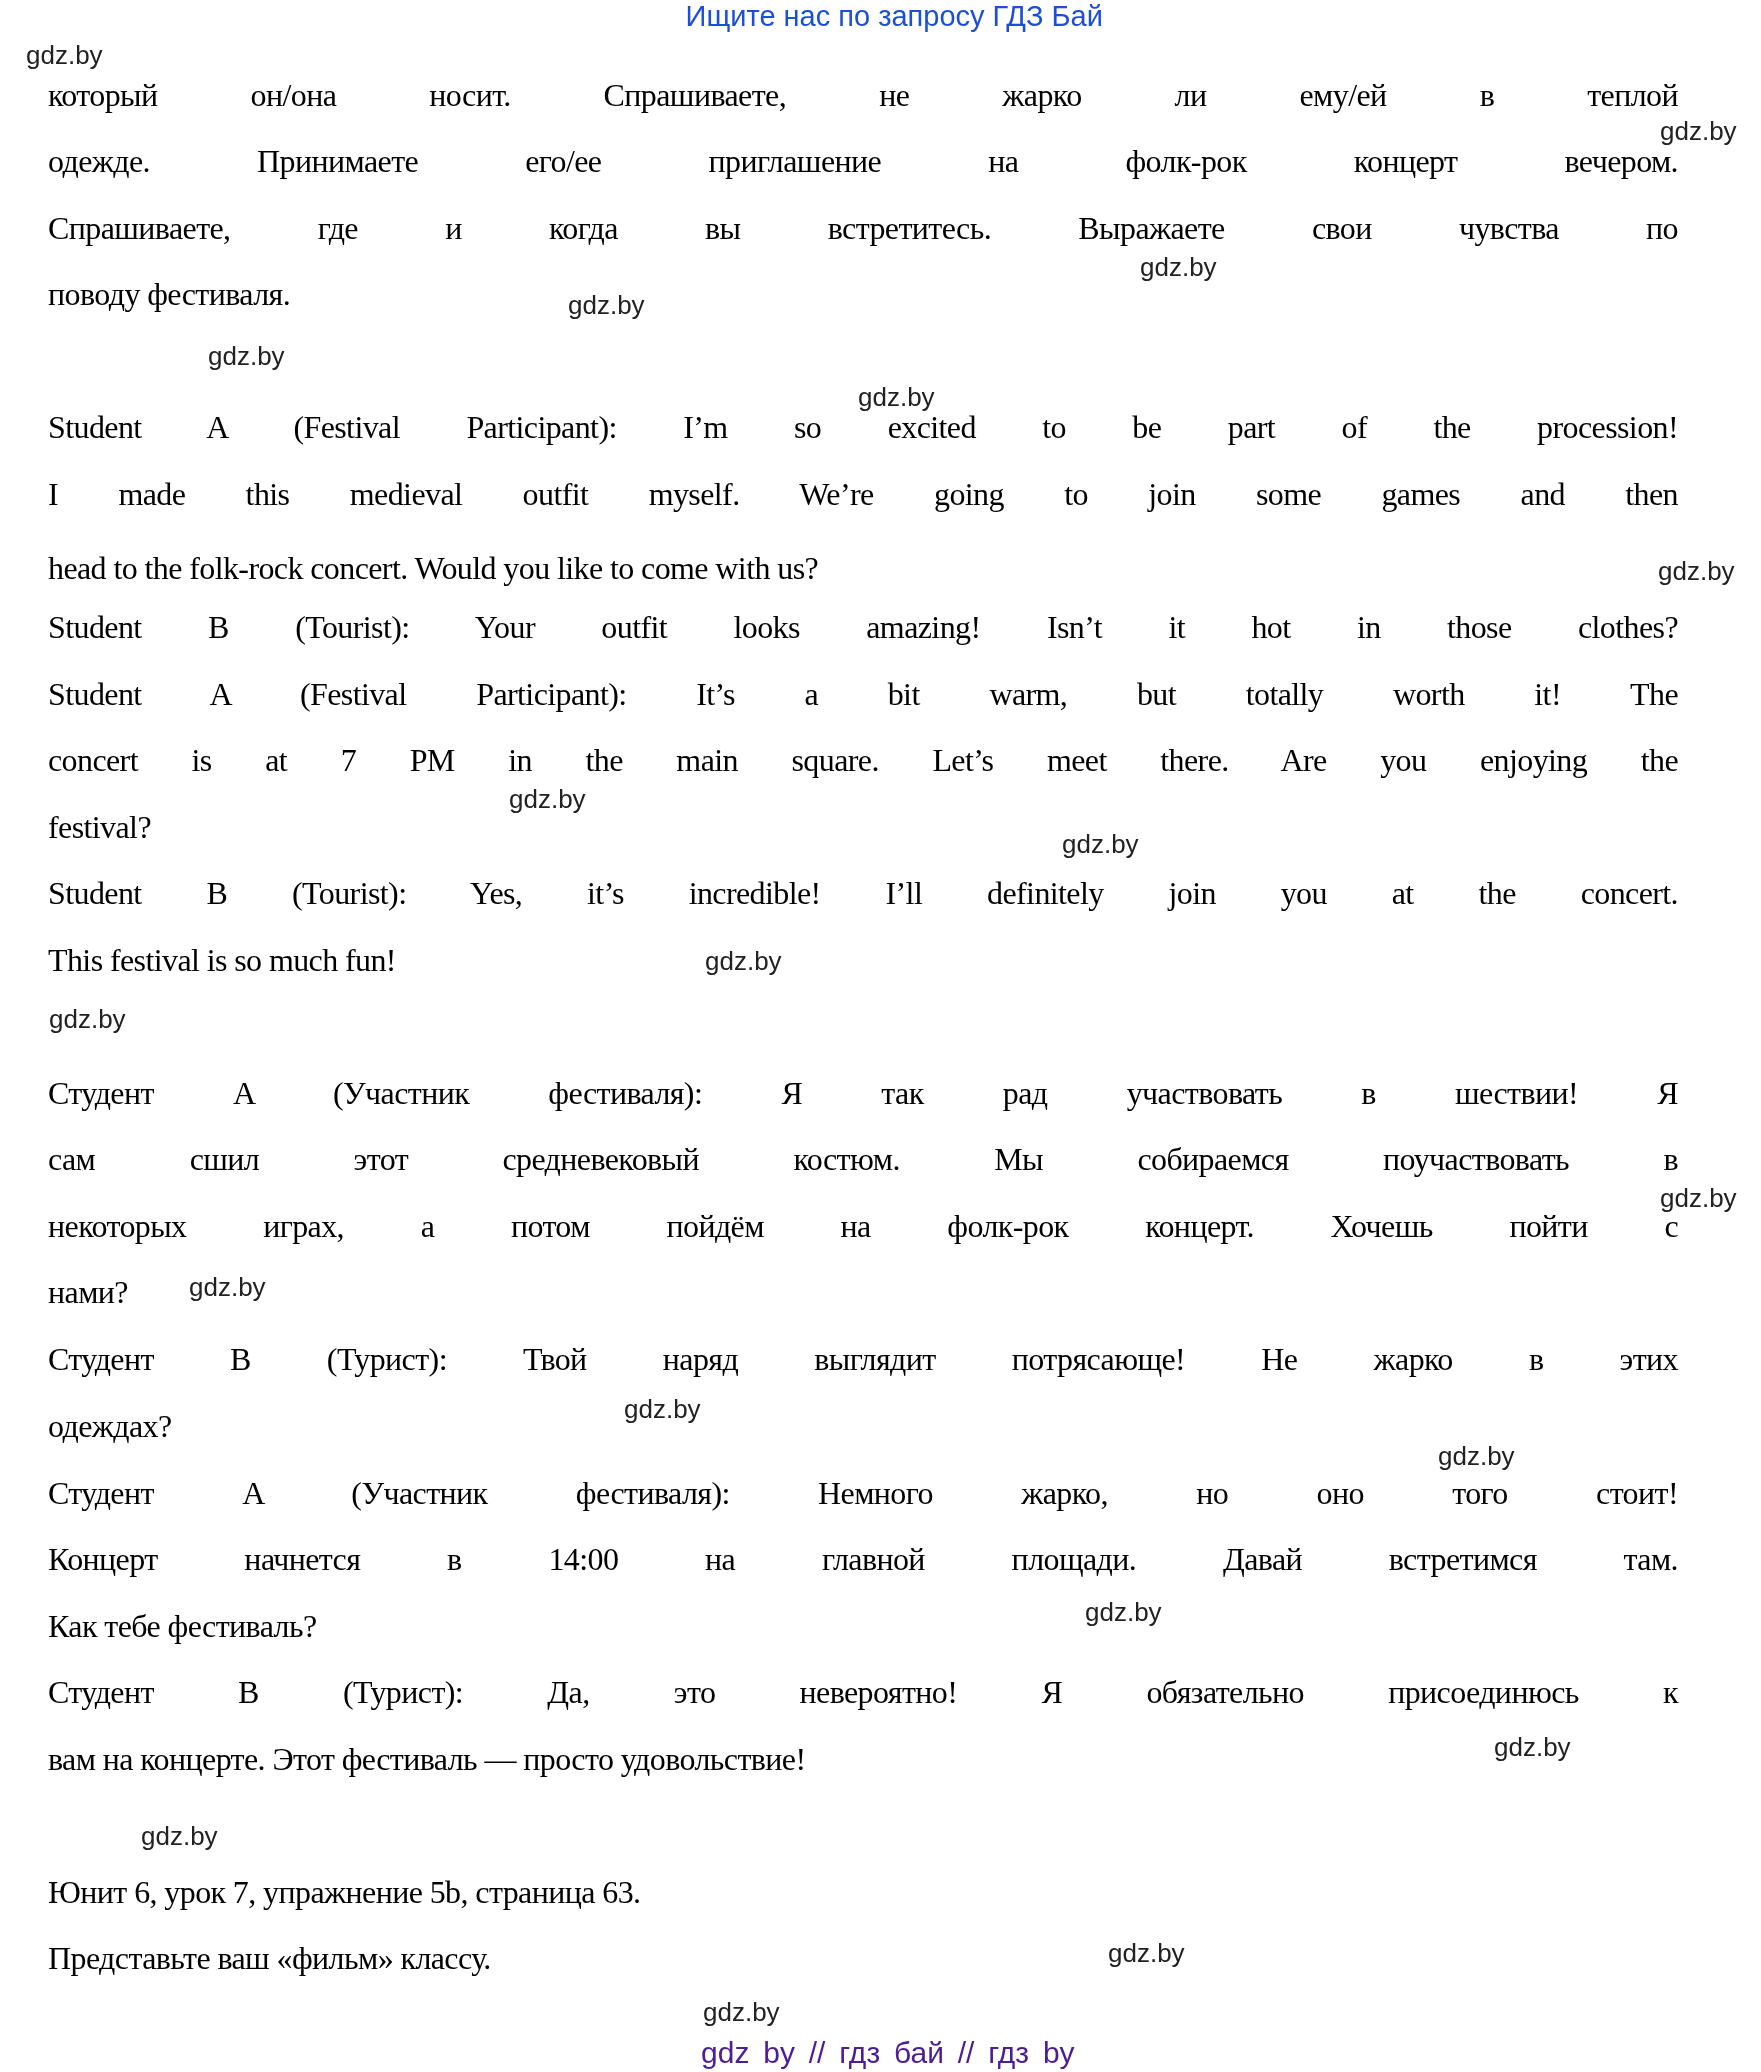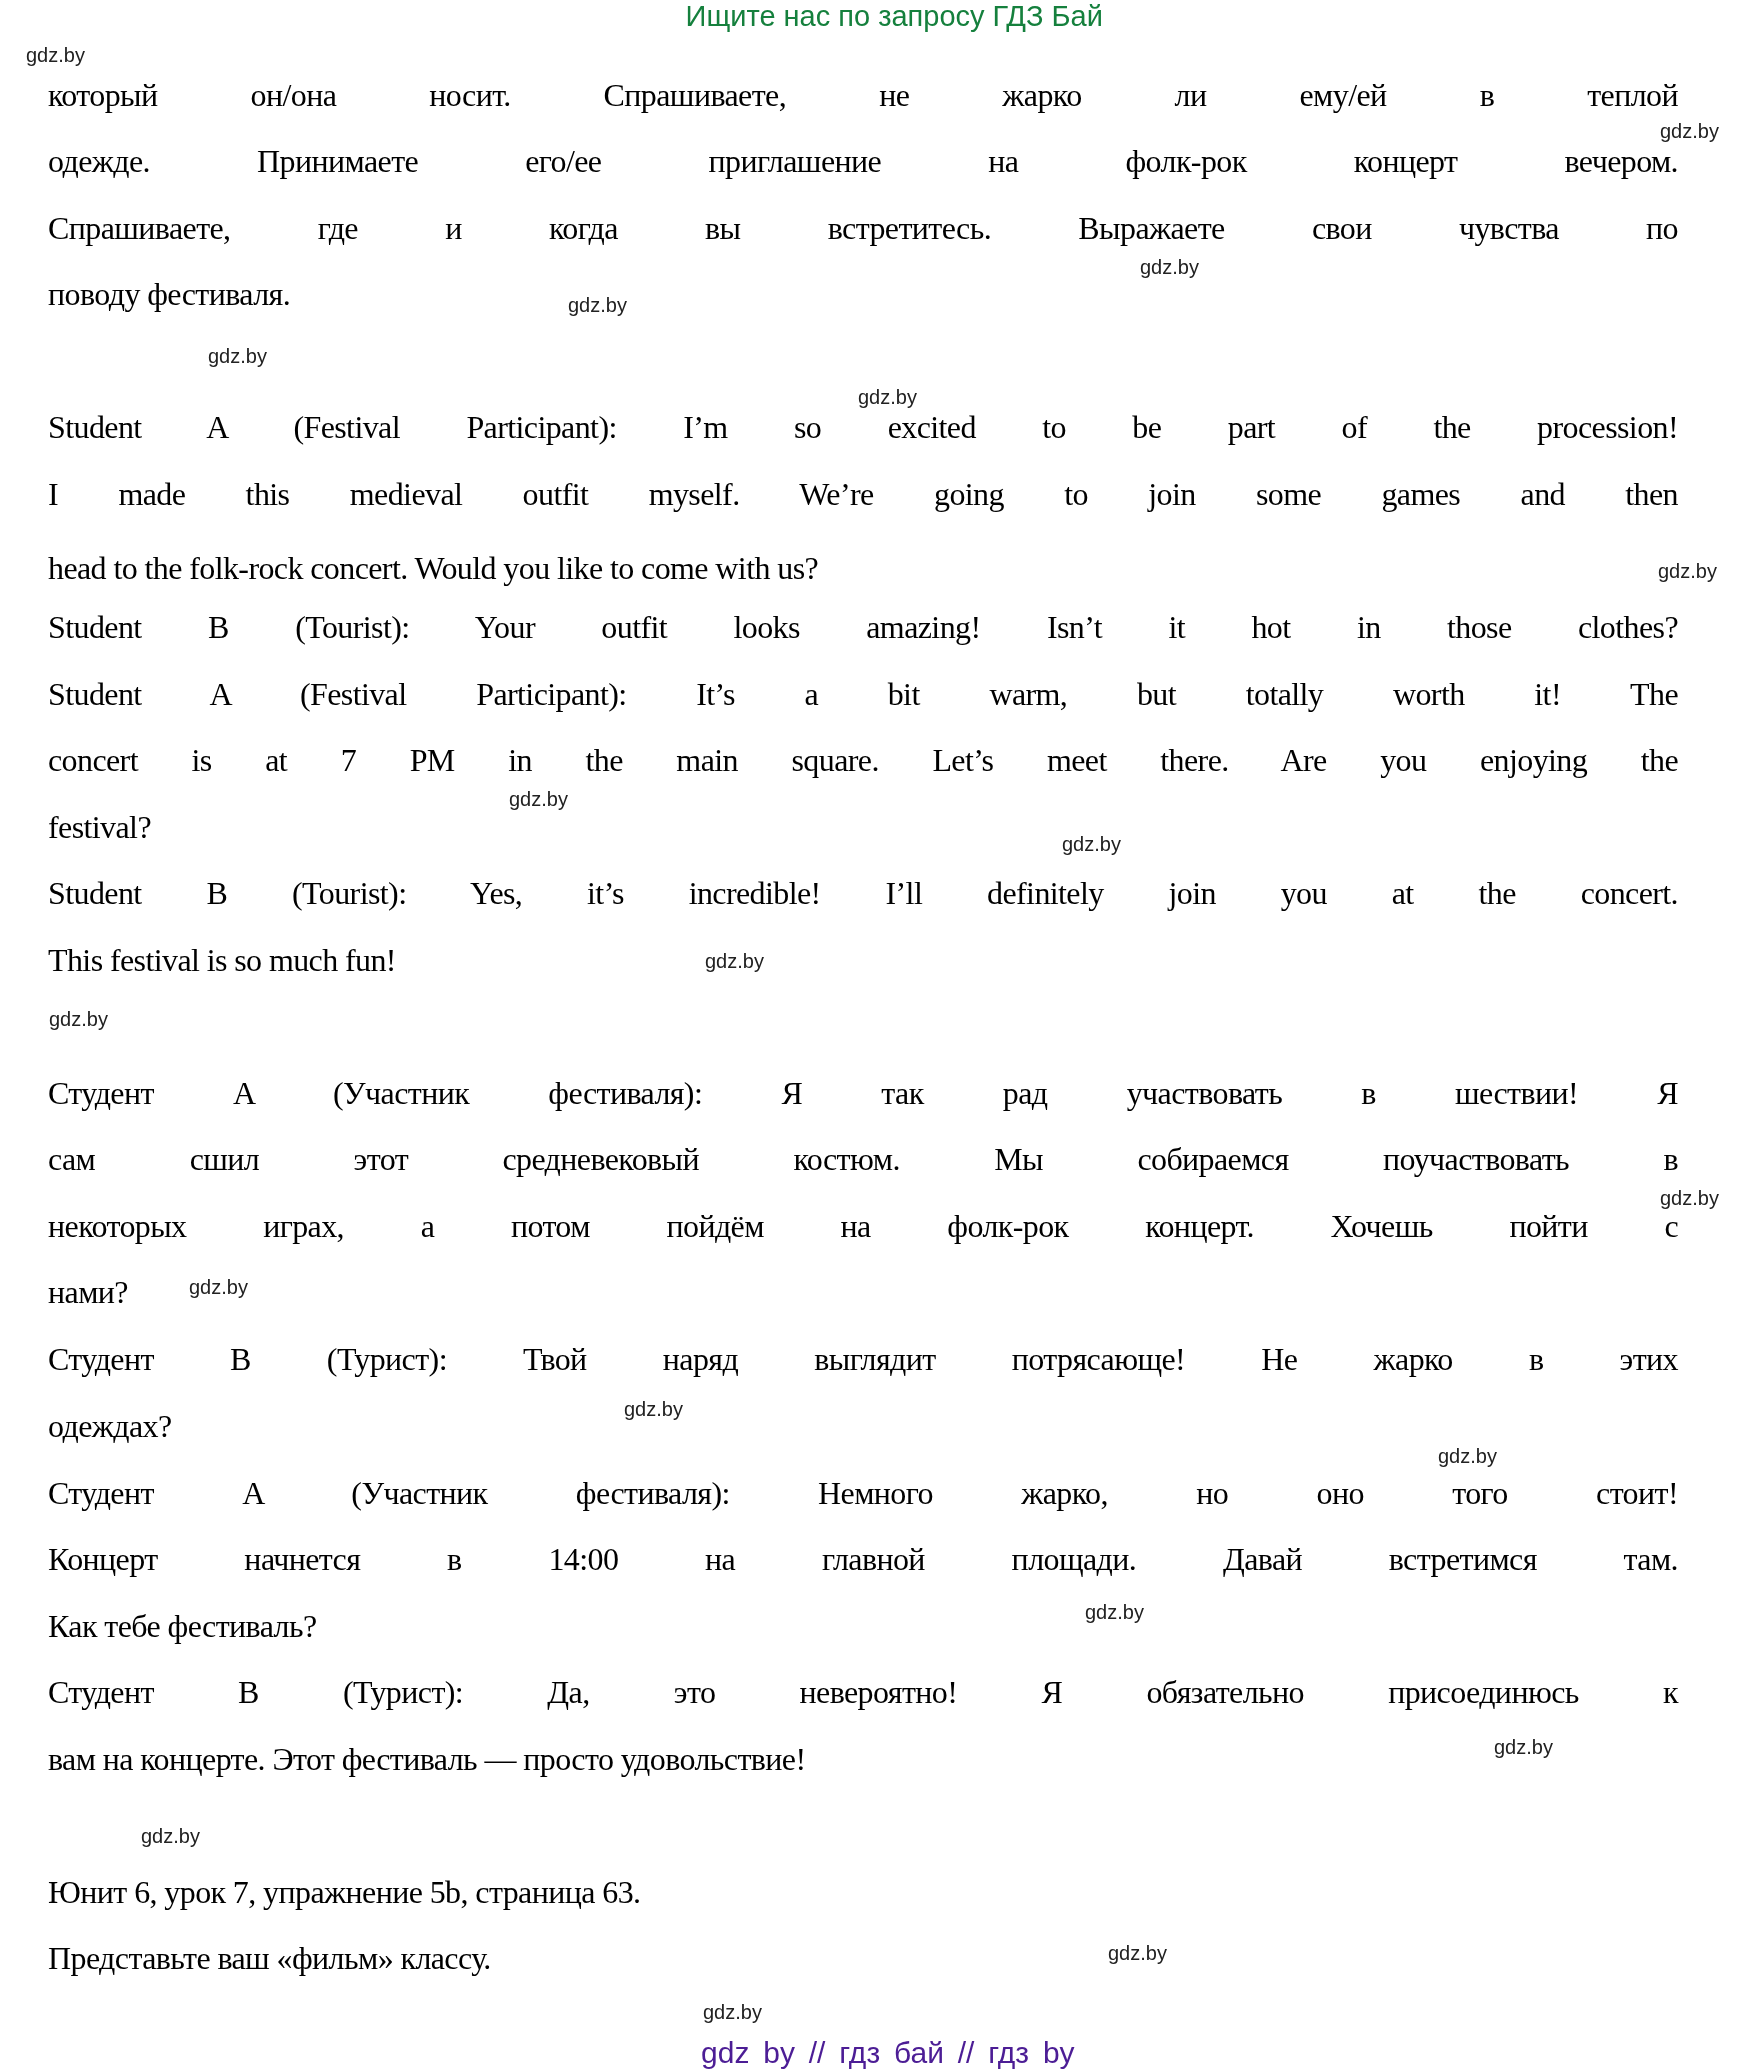"Ищите нас по запросу ГДЗ" .top-banner { color: #15803d -> #1d4ed8 }
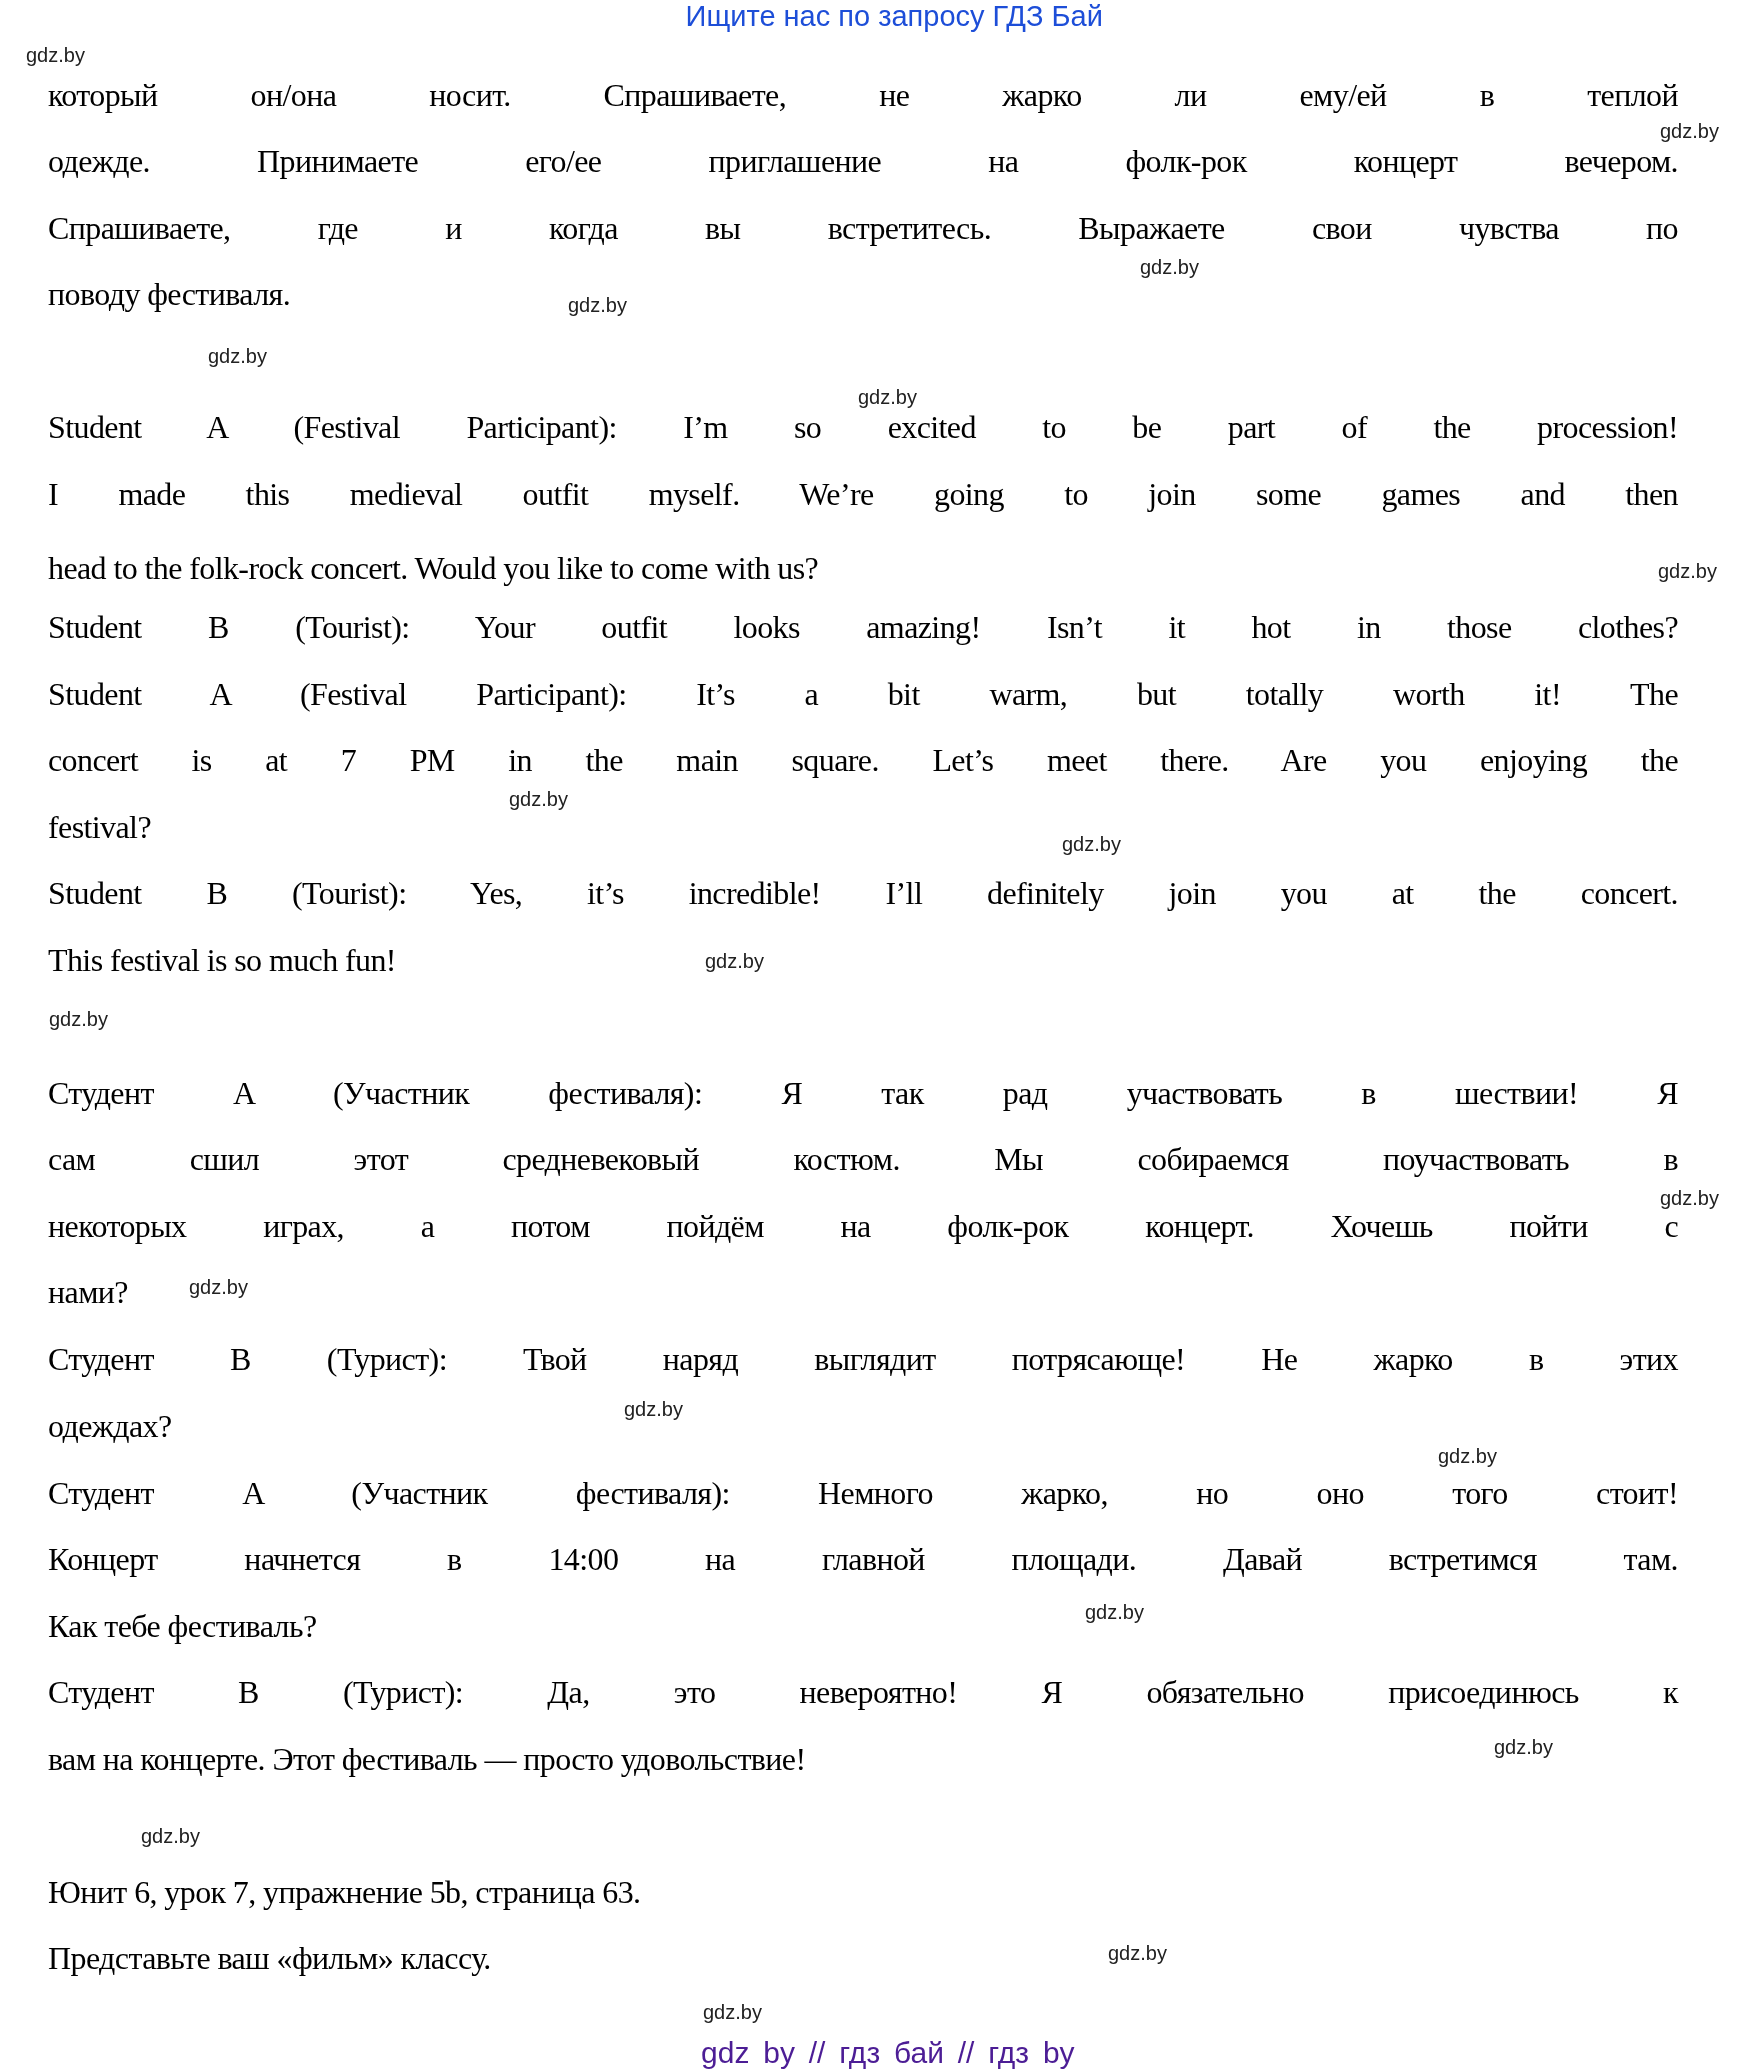"gdz.by" .wm { font-size: 20px -> 26px }
